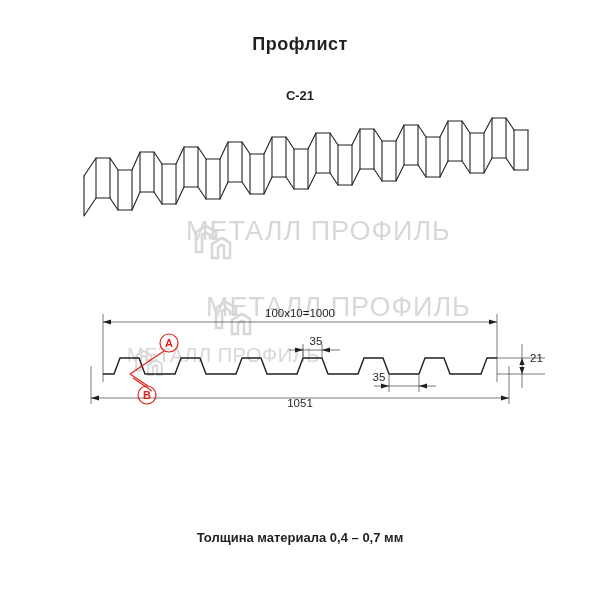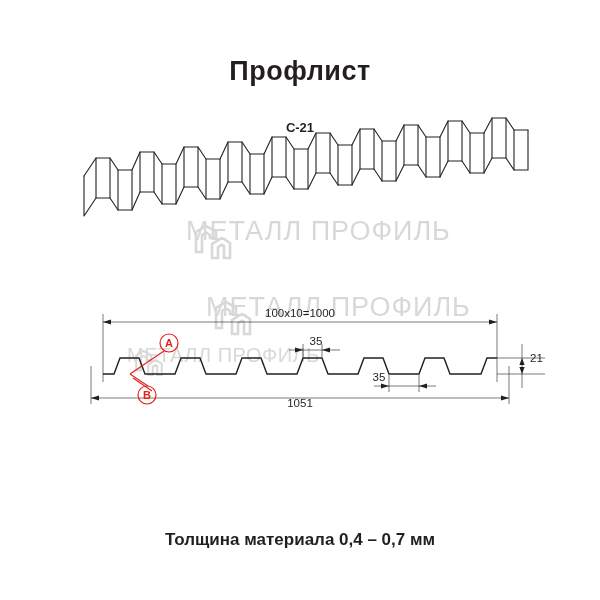"Профлист" .title { font-size: 27px -> 18px; top: 56px -> 34px }
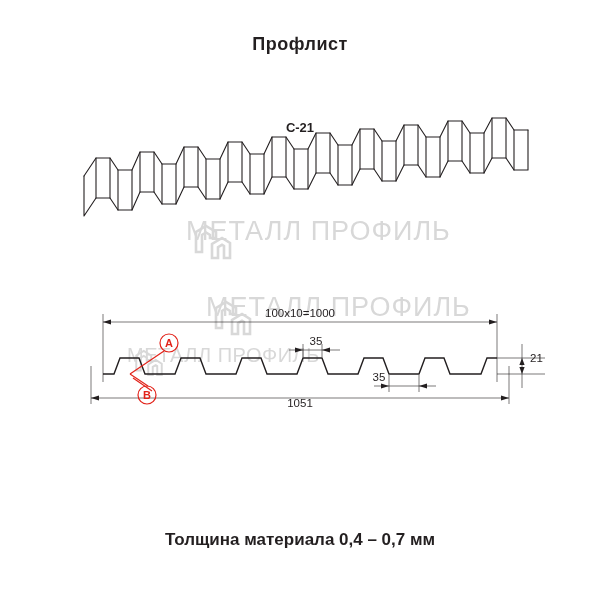"С-21" .subtitle { margin-top: 32px -> none }
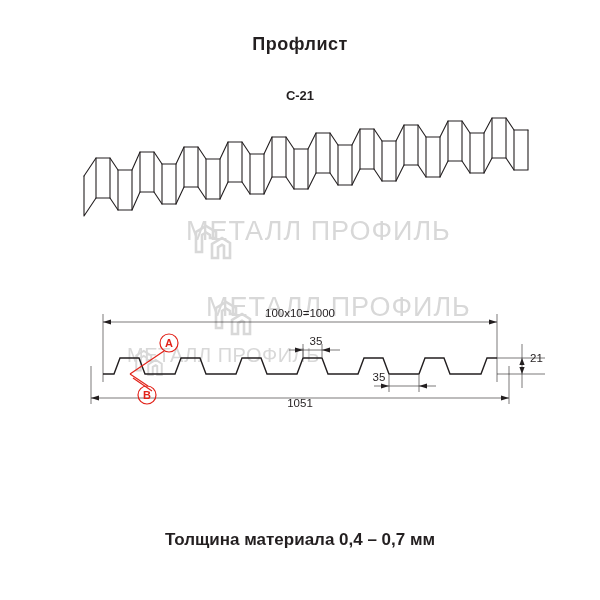"Толщина материала 0,4 – 0,7" .footer { font-size: 17px -> 13px }
